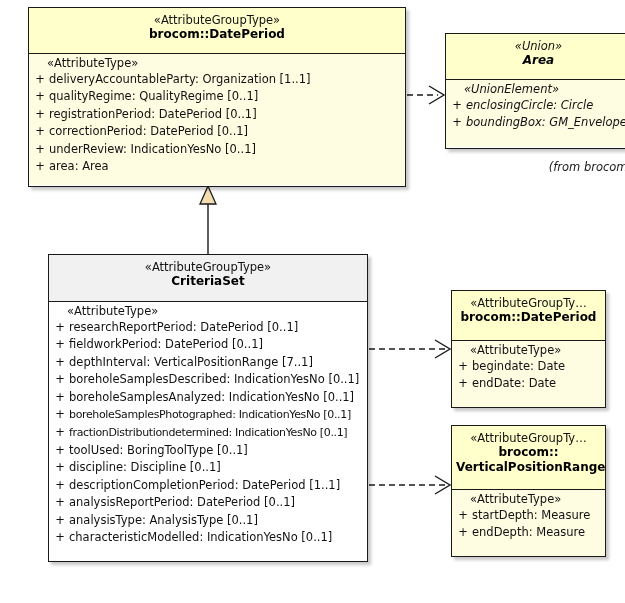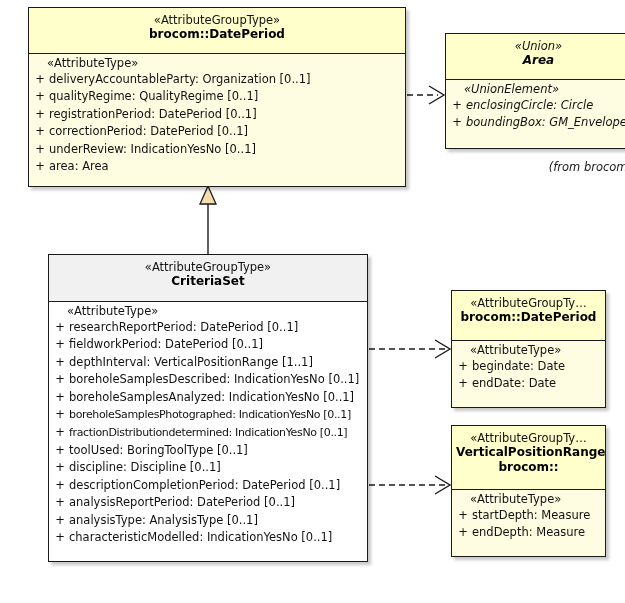"deliveryAccountableParty: Organization" span.attr-text { text: 0..1 -> 1..1 }
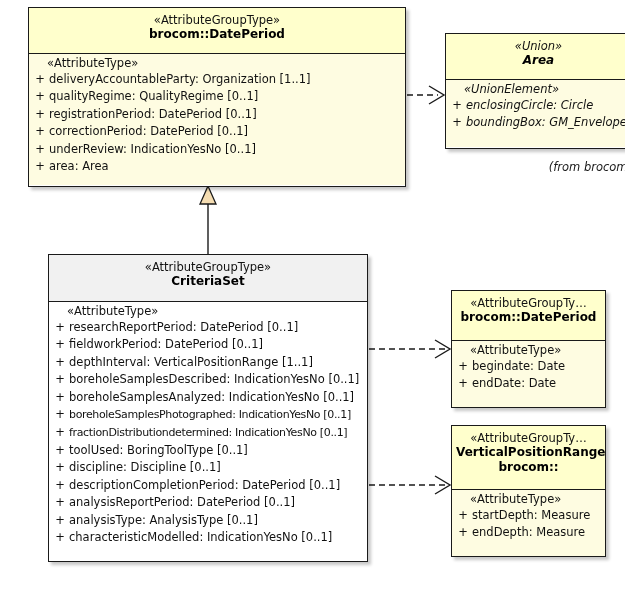"depthInterval: VerticalPositionRange" span.attr-text { text: 1..1 -> 7..1 }
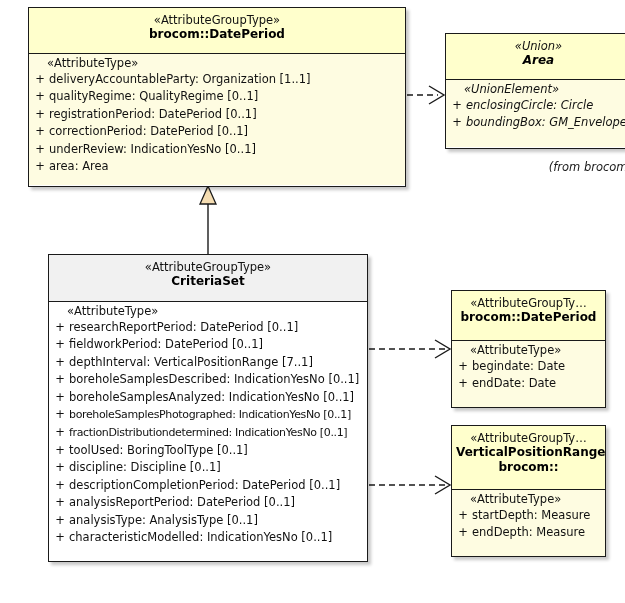"VerticalPositionRange" span.cname { order: before "brocom::" -> after "brocom::" }
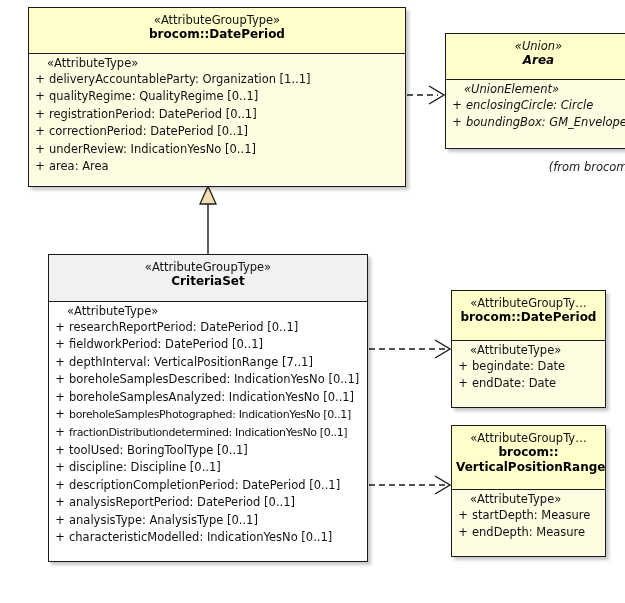"descriptionCompletionPeriod: DatePeriod" span.attr-text { text: 0..1 -> 1..1 }
